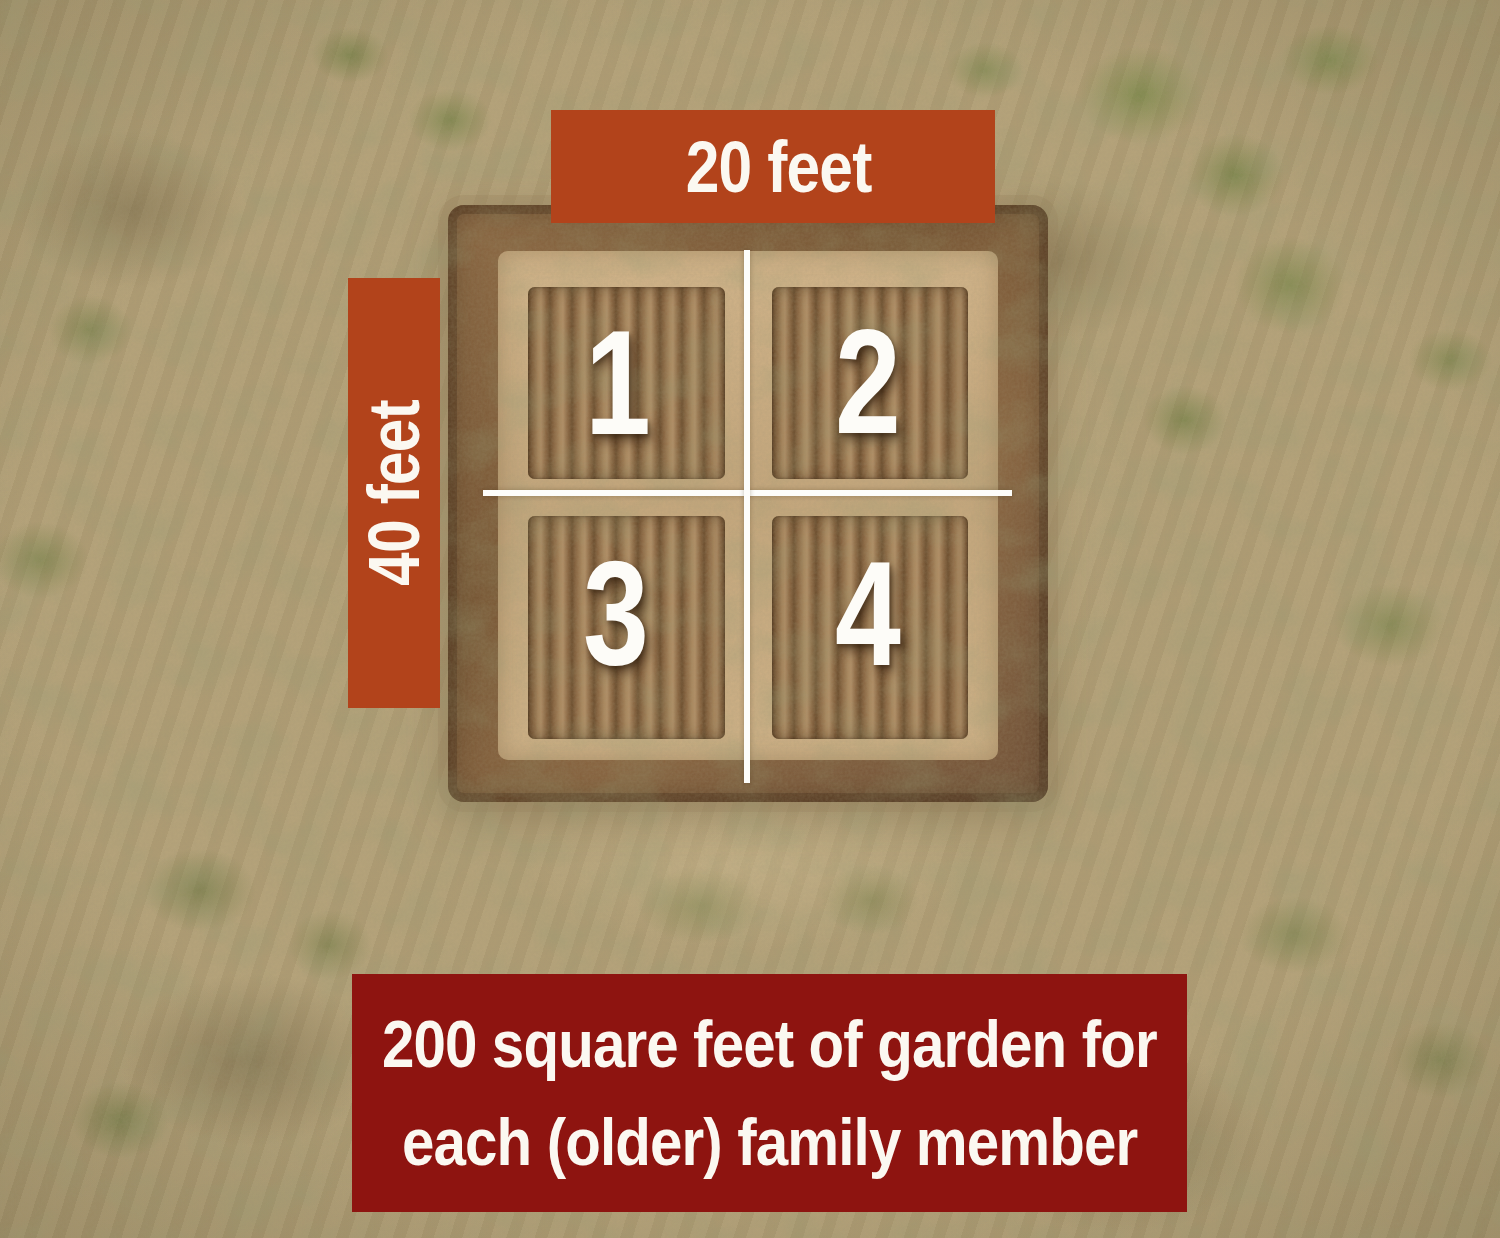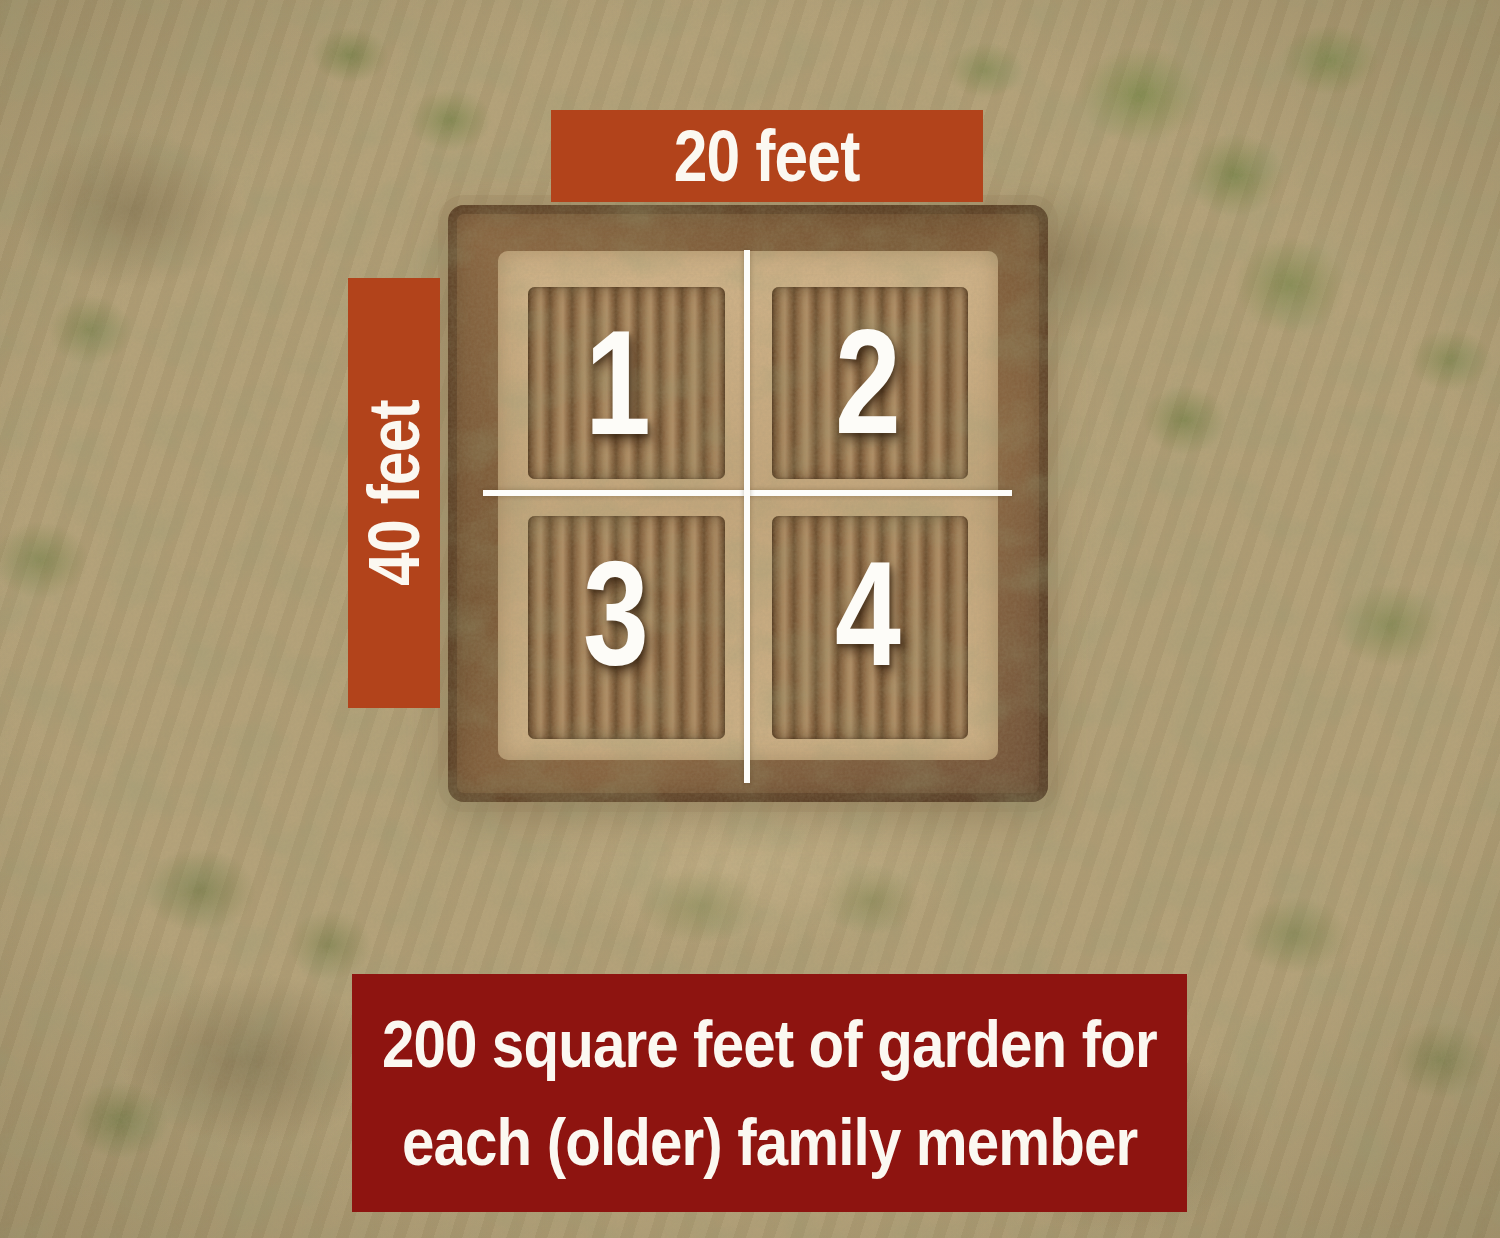"20 feet" .dim-top { height: 92px -> 113px; padding-left: none -> 12px }
